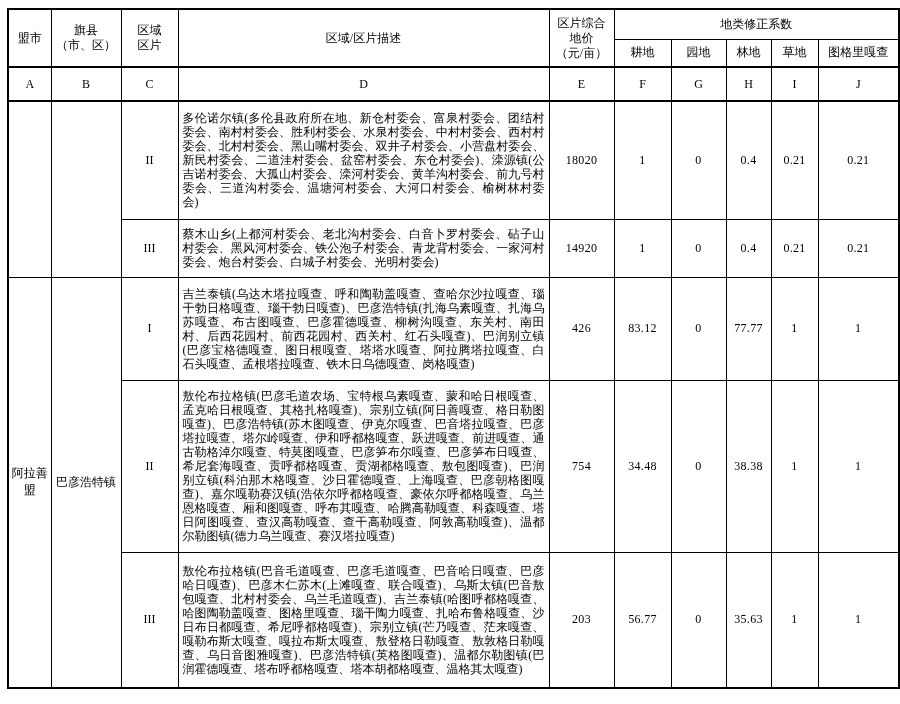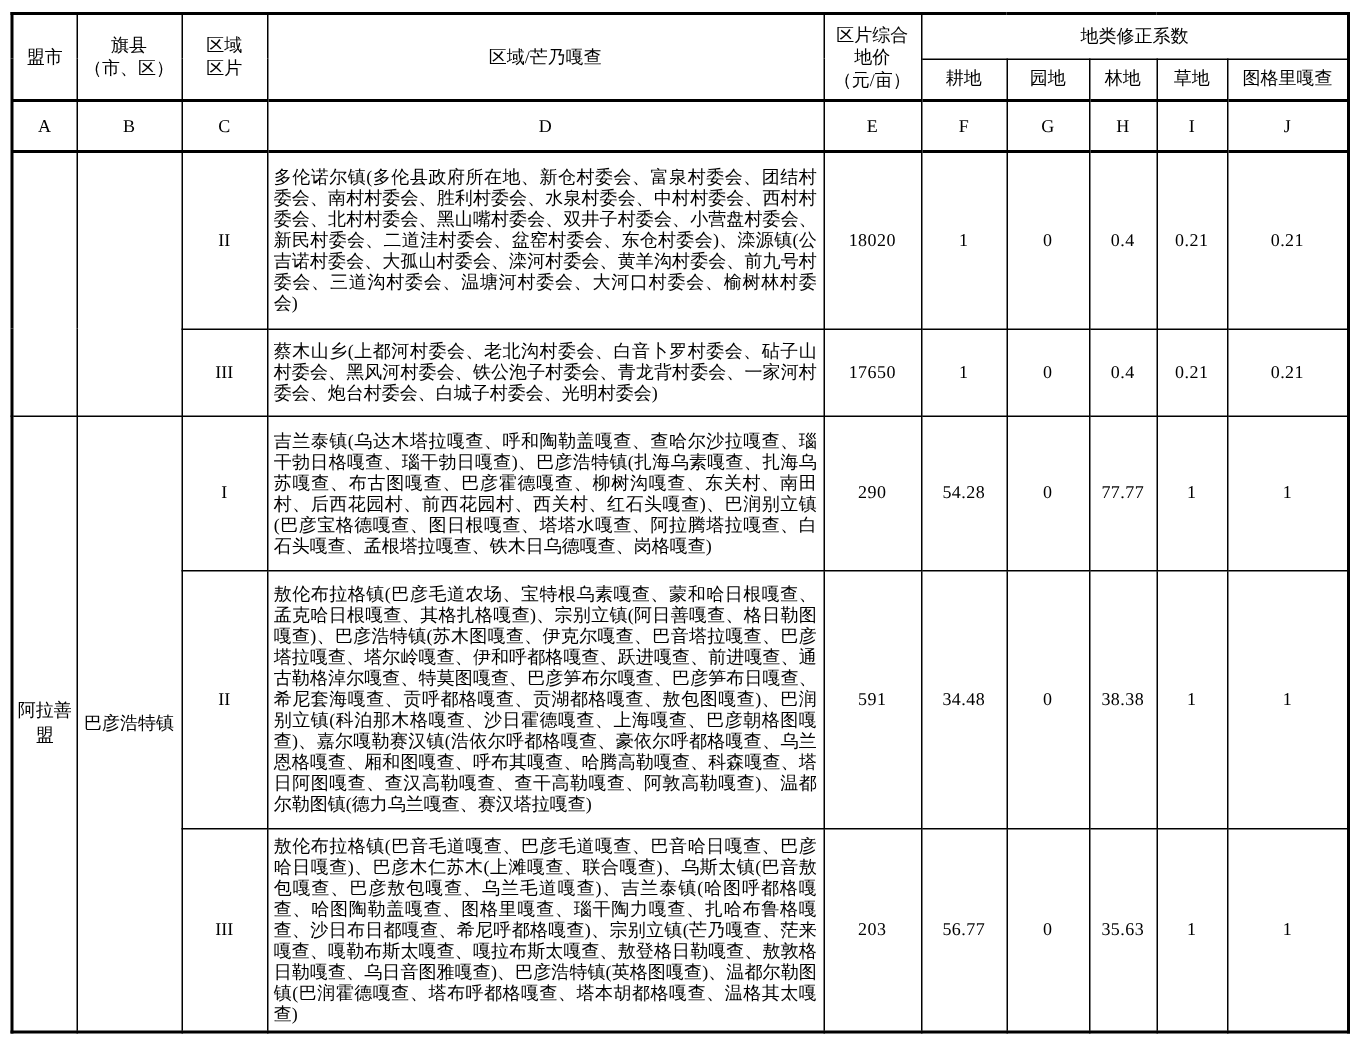"区域/芒乃嘎查" th.hdr { text: /芒乃嘎查 -> /区片描述 }
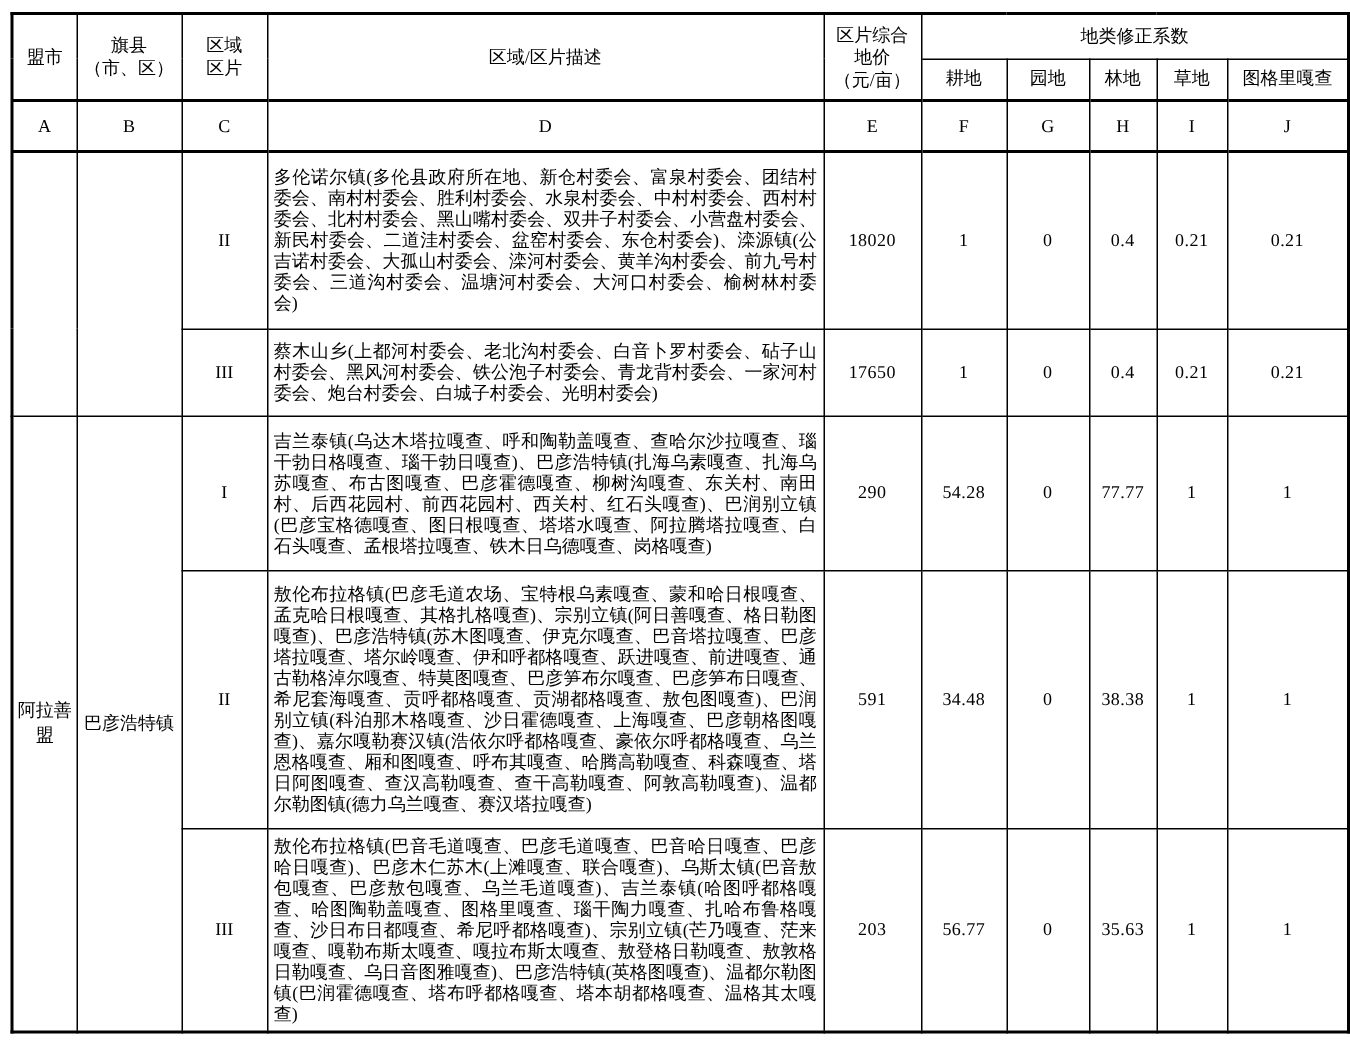"17650" td.num { text: 17650 -> 14920 }
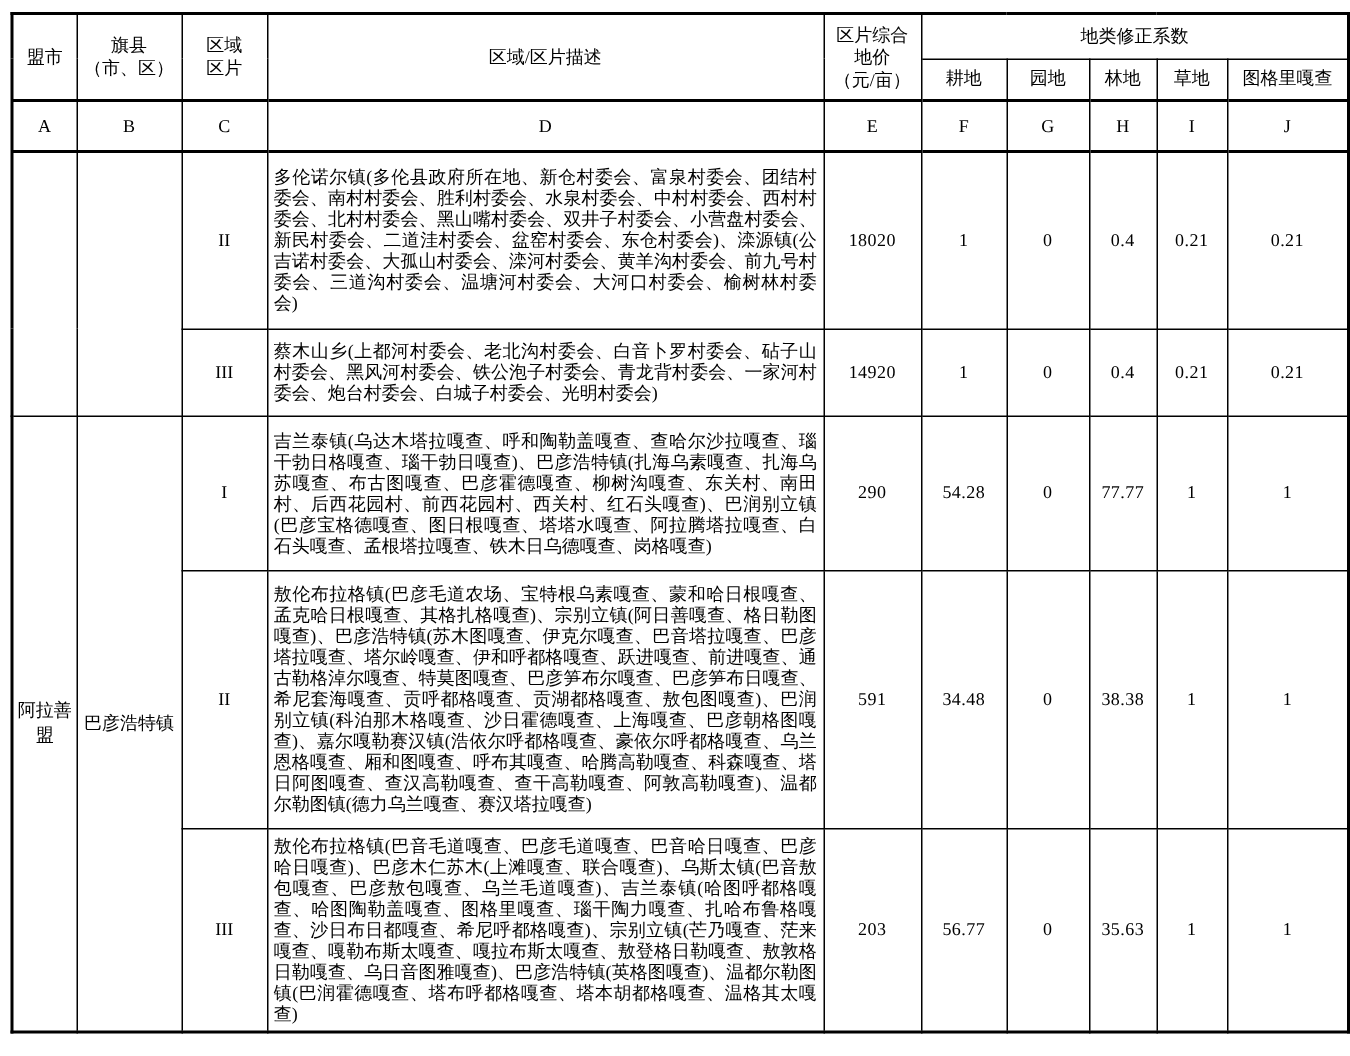"290" td.num { text: 290 -> 426 }
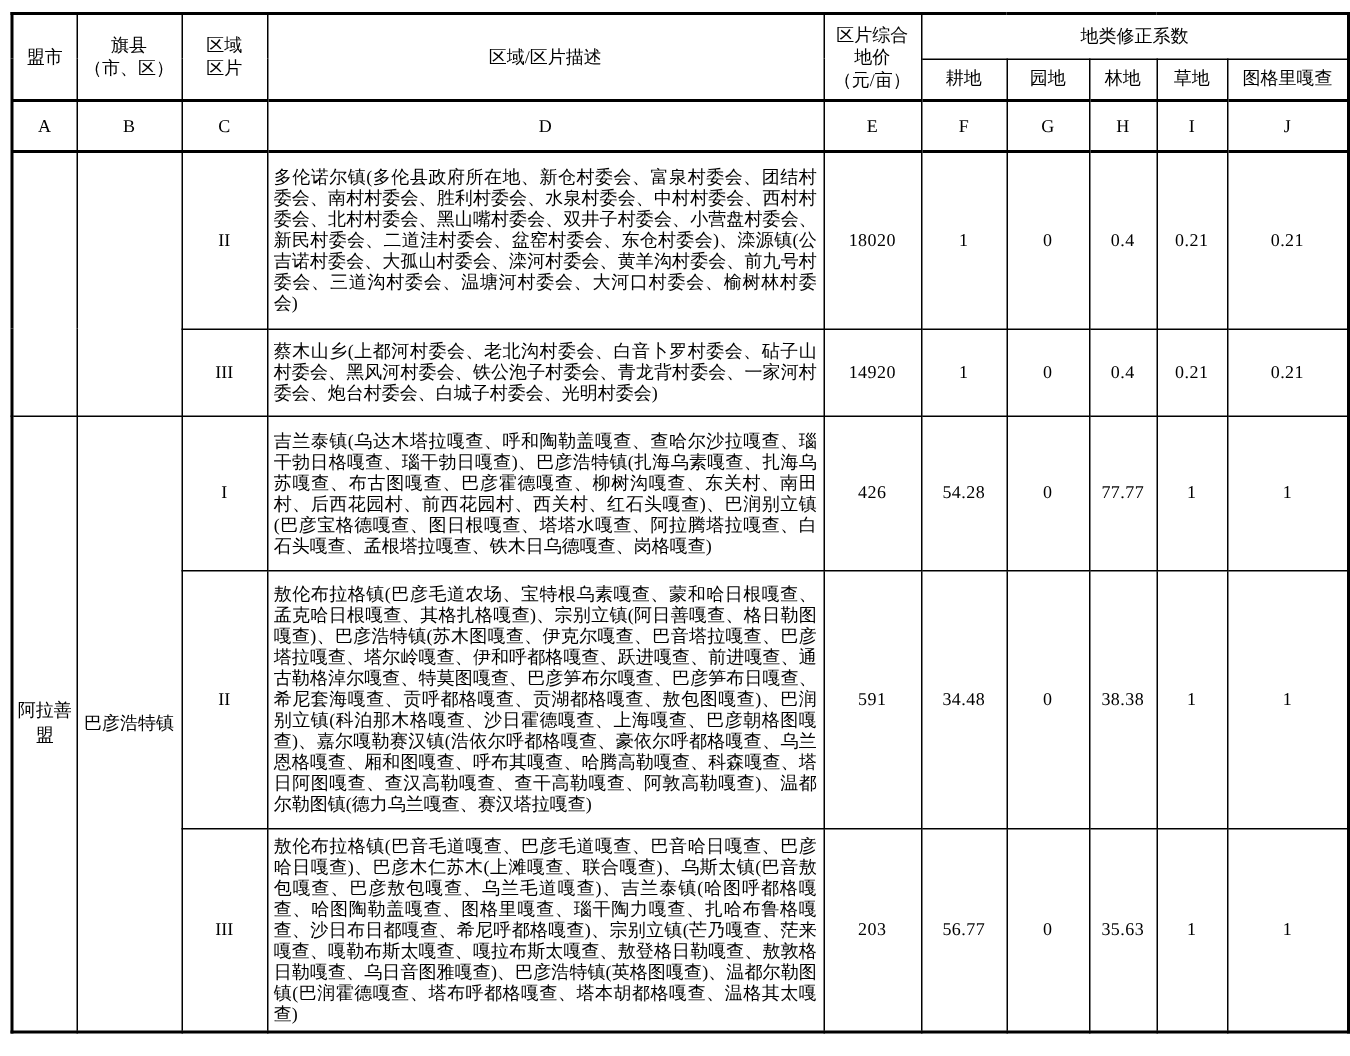"54.28" td.num { text: 54.28 -> 83.12 }
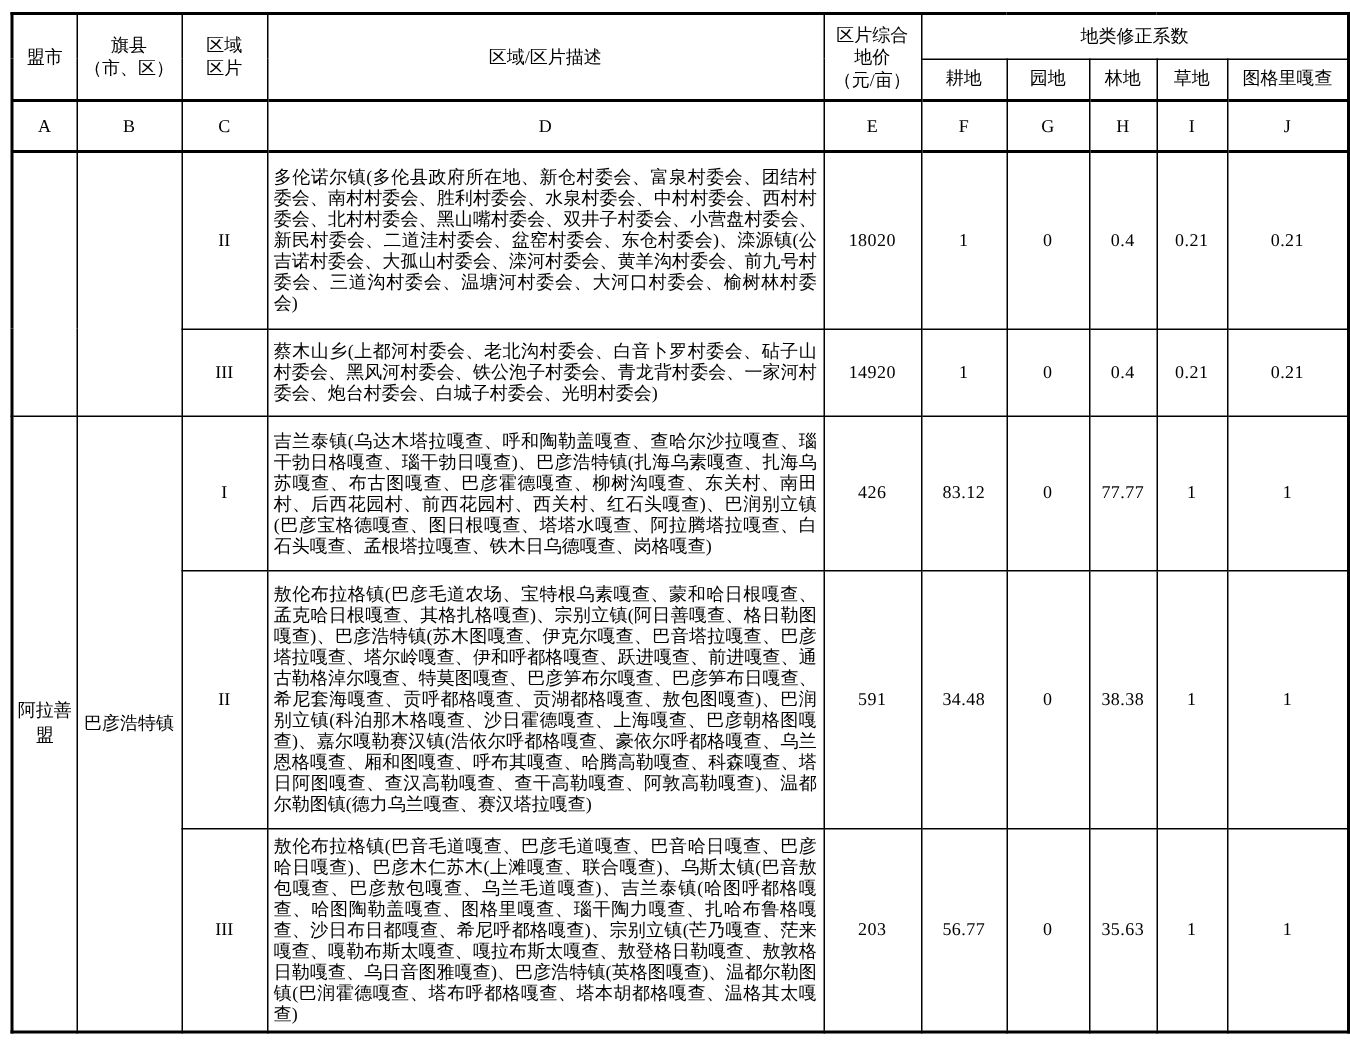"591" td.num { text: 591 -> 754 }
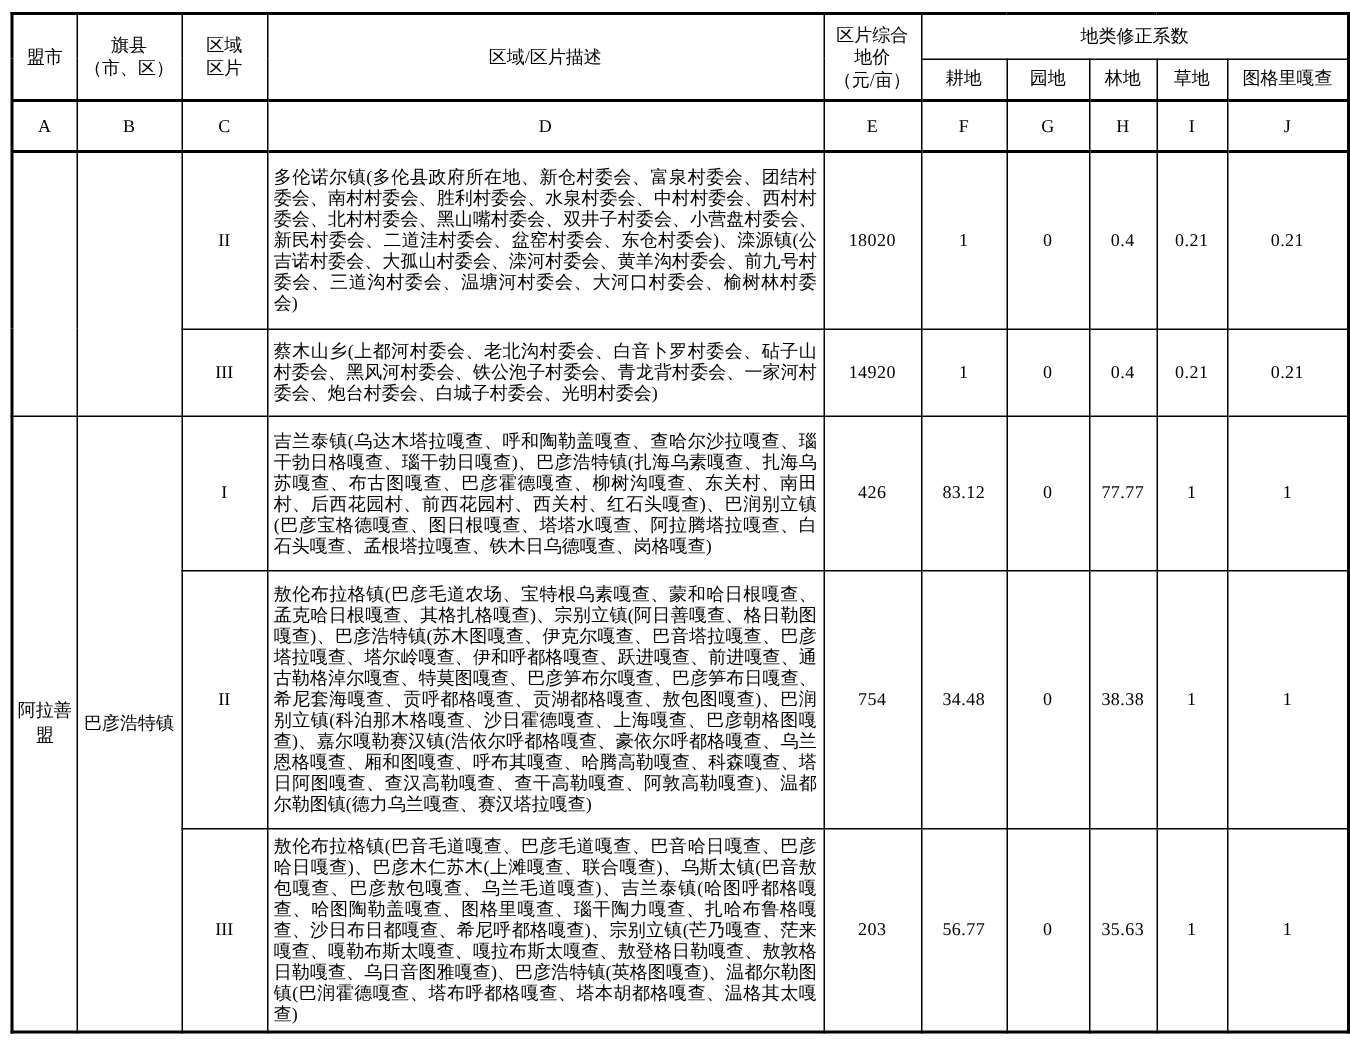"敖伦布拉格镇(巴音毛道嘎查、巴彦毛道嘎查、巴音哈日嘎查、巴彦哈日嘎查)、巴彦木仁" td.desc { text: 巴彦敖包嘎查 -> 北村村委会 }
